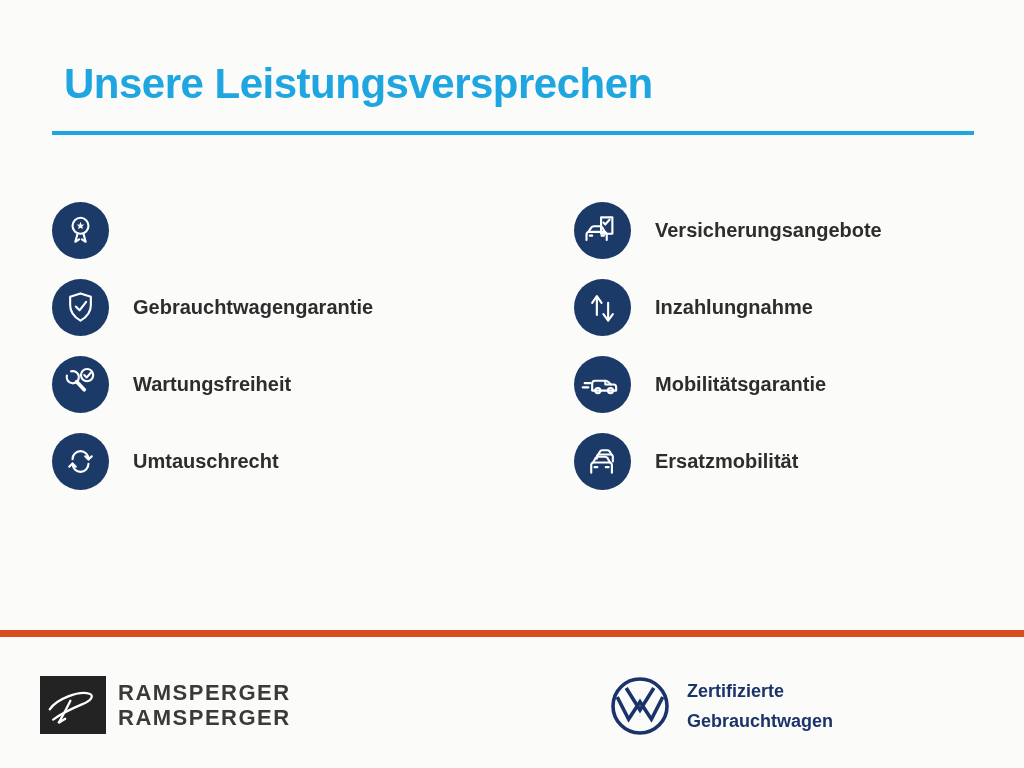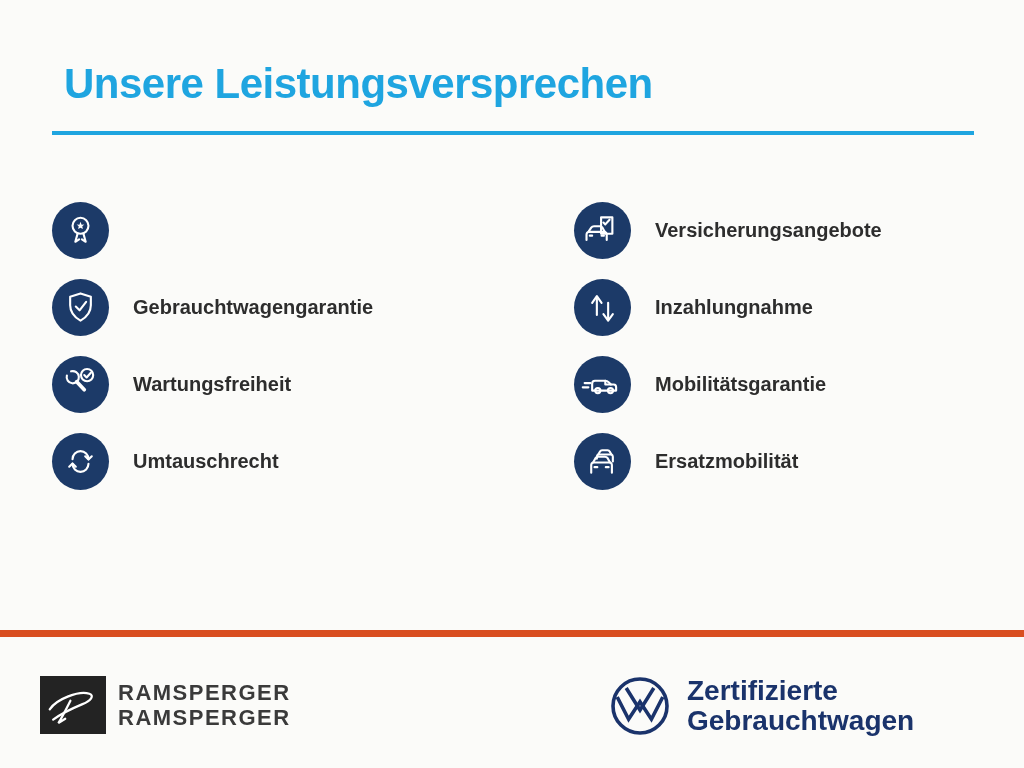"Zertifizierte" .vw-text span { font-size: 28px -> 18px }
